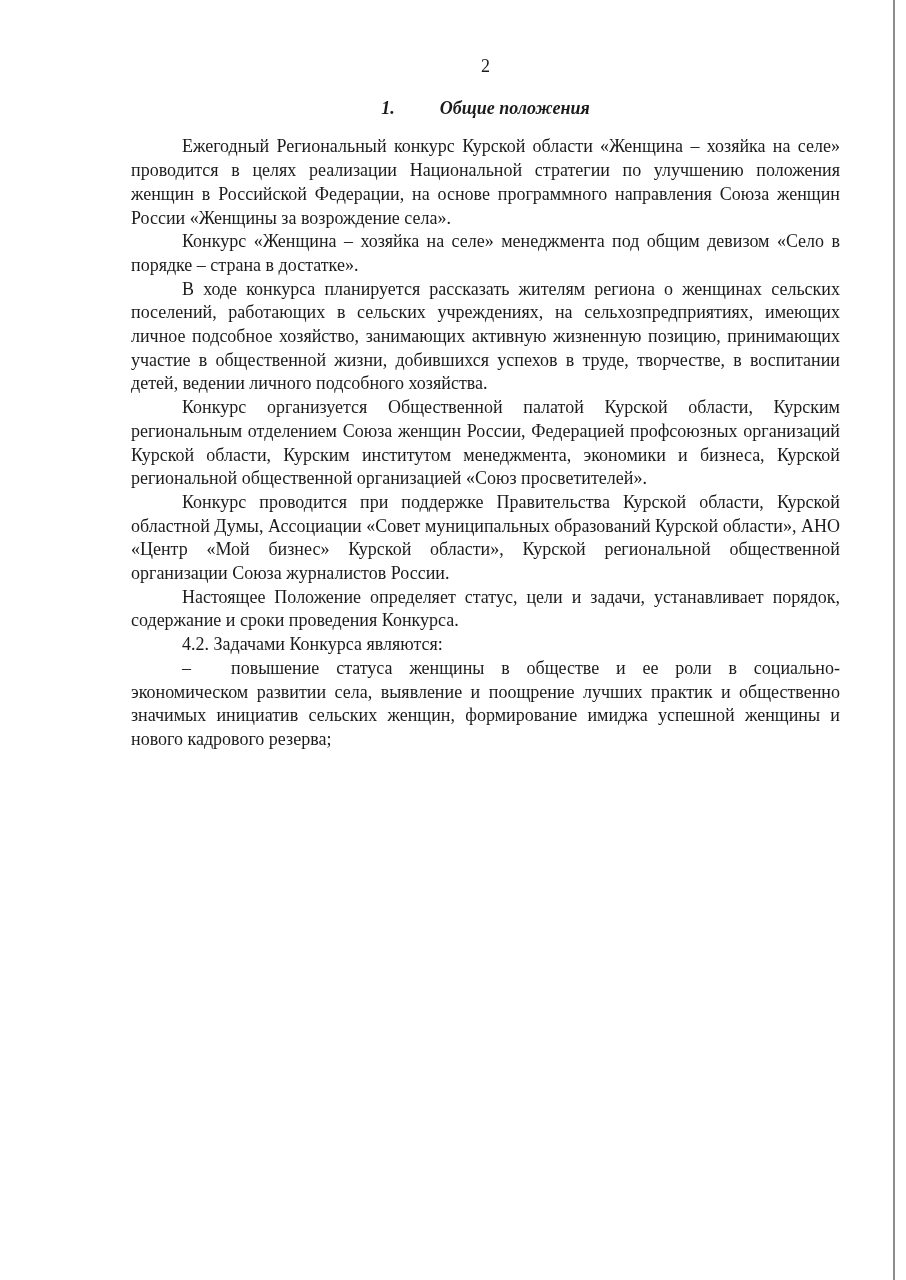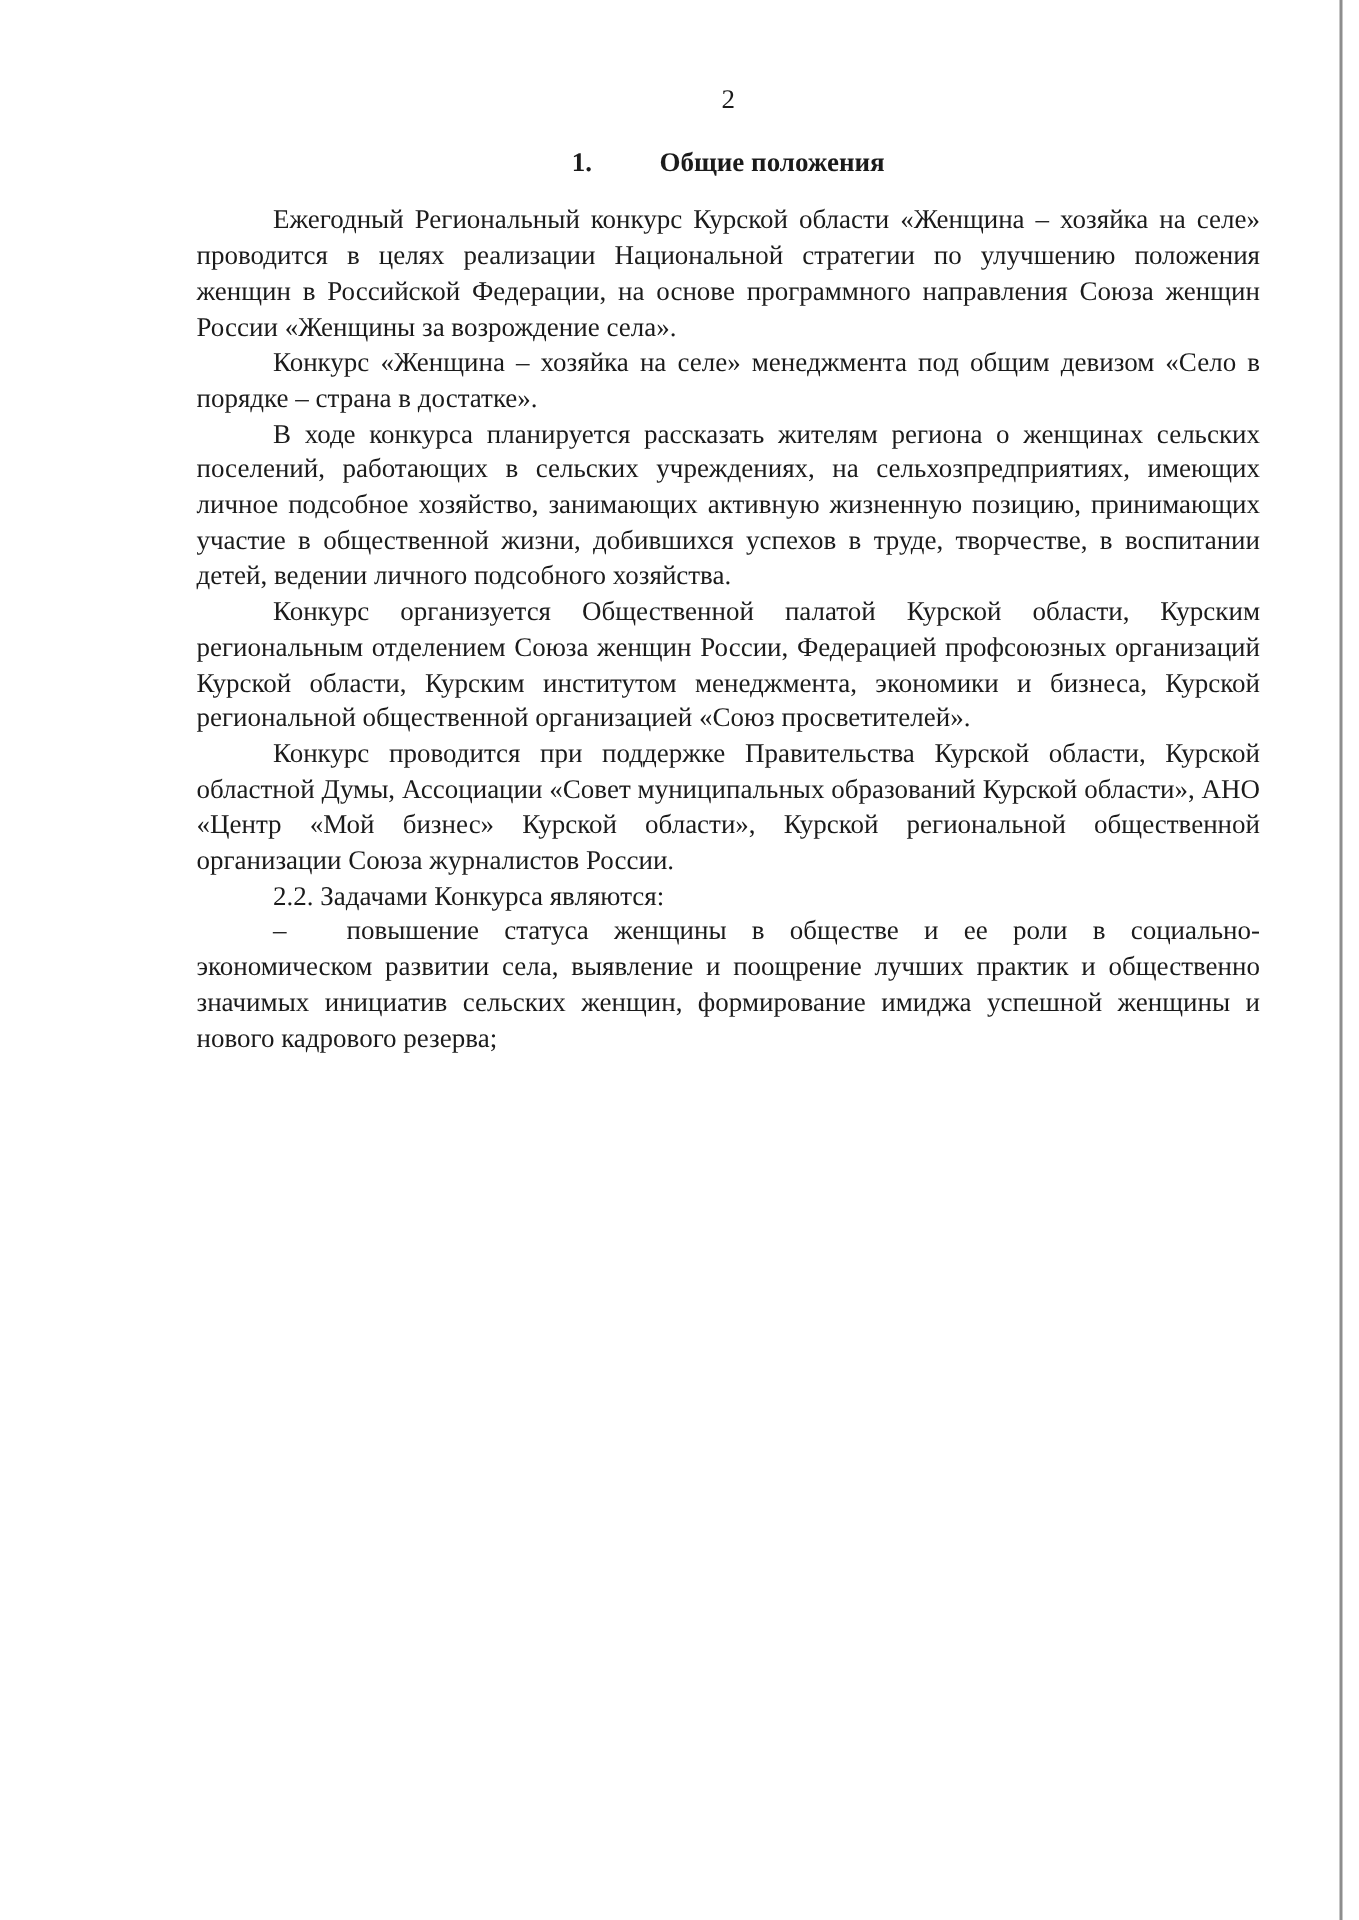"1. Общие положения" .section-heading { font-style: none -> italic }
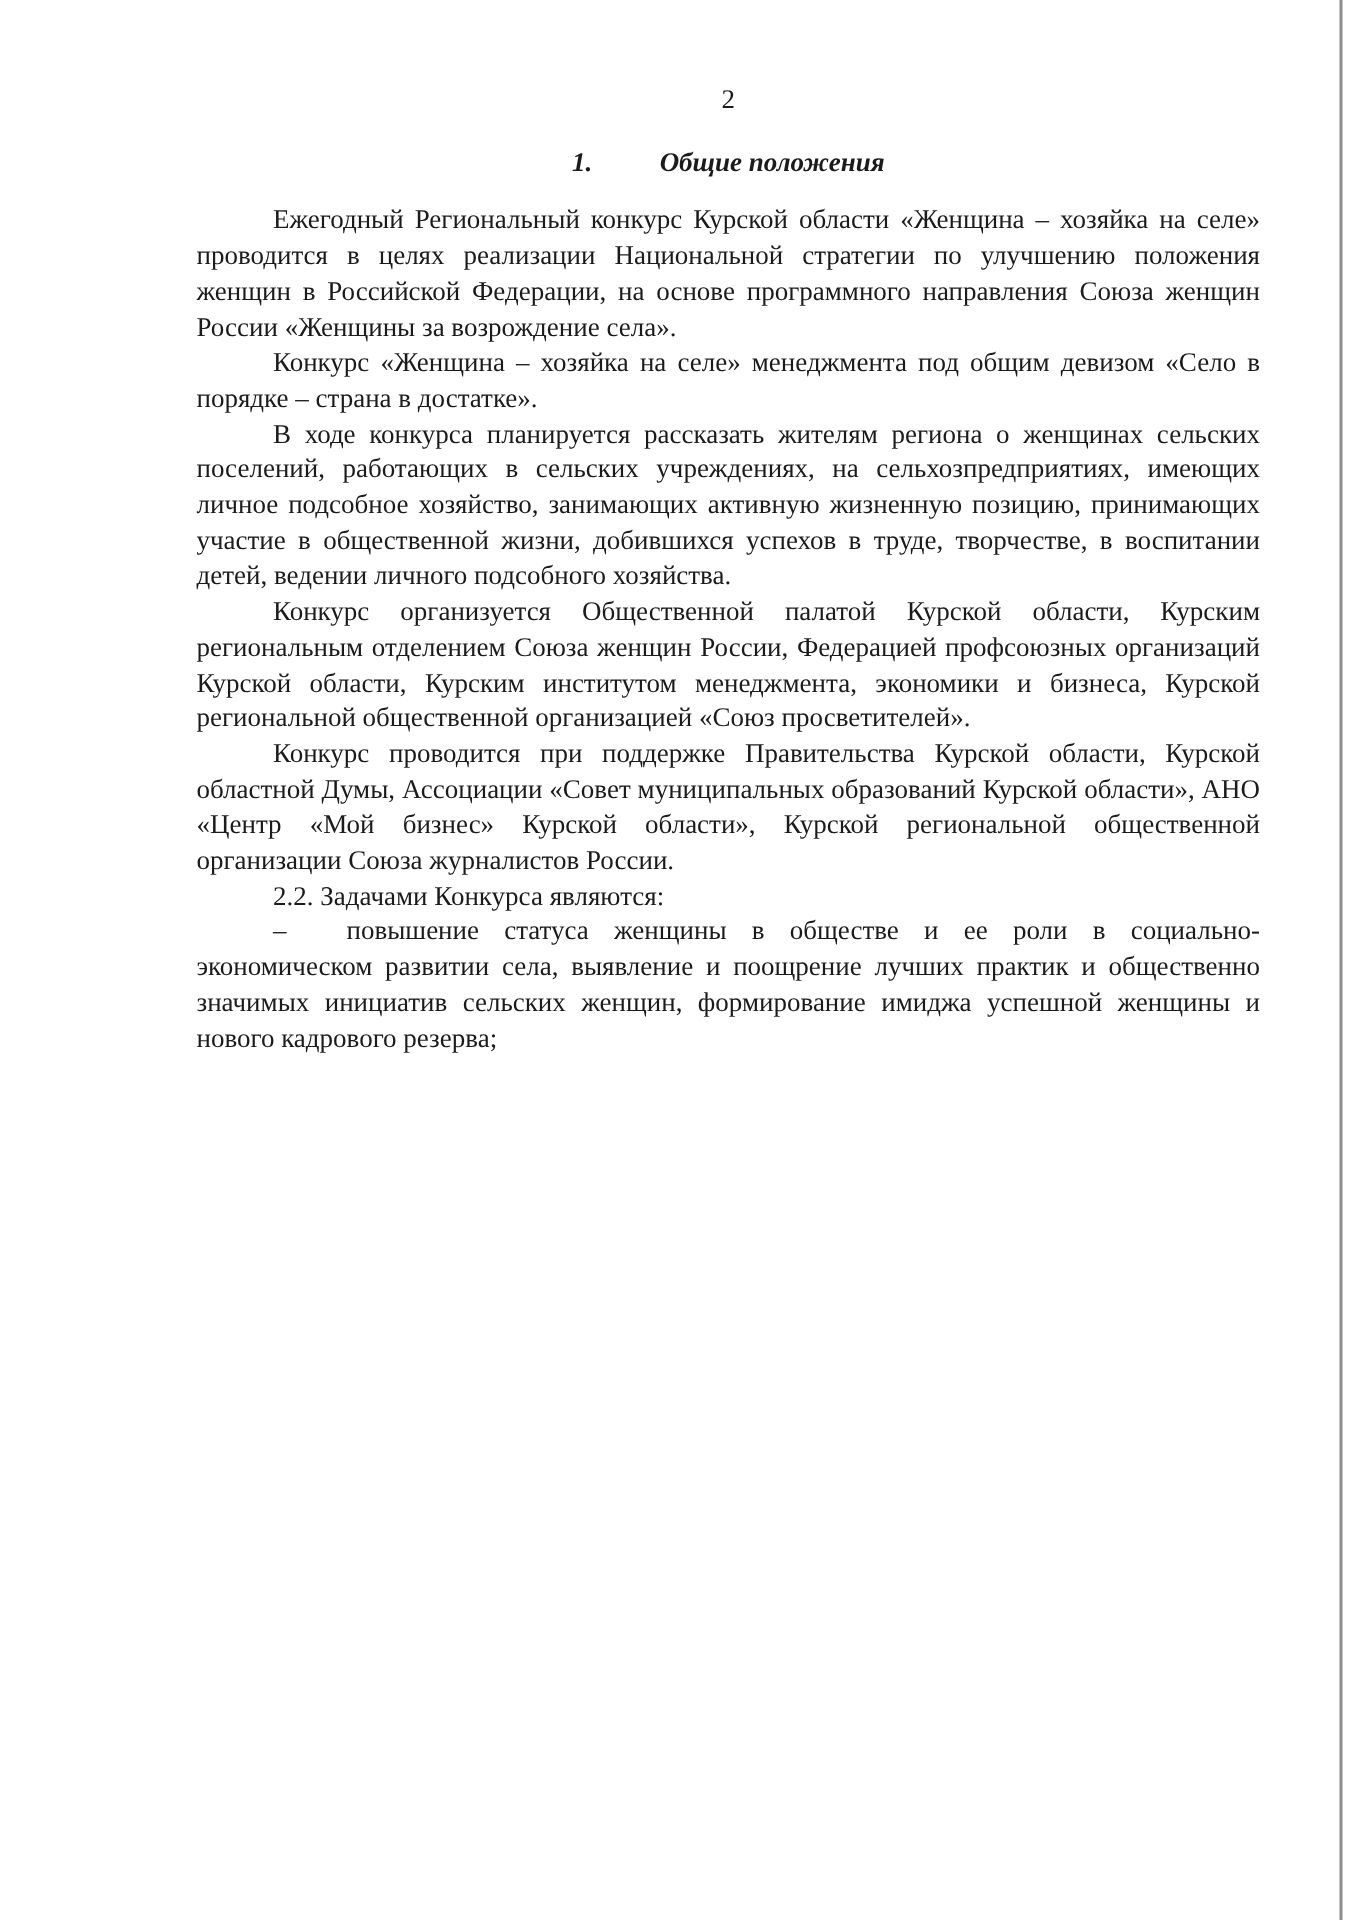"Настоящее Положение определяет статус," p.para { html: none -> <p>Настоящее Положение определяет статус, цели и задачи, устанавливает порядок, содержание и сроки проведения Конкурса.</p> }
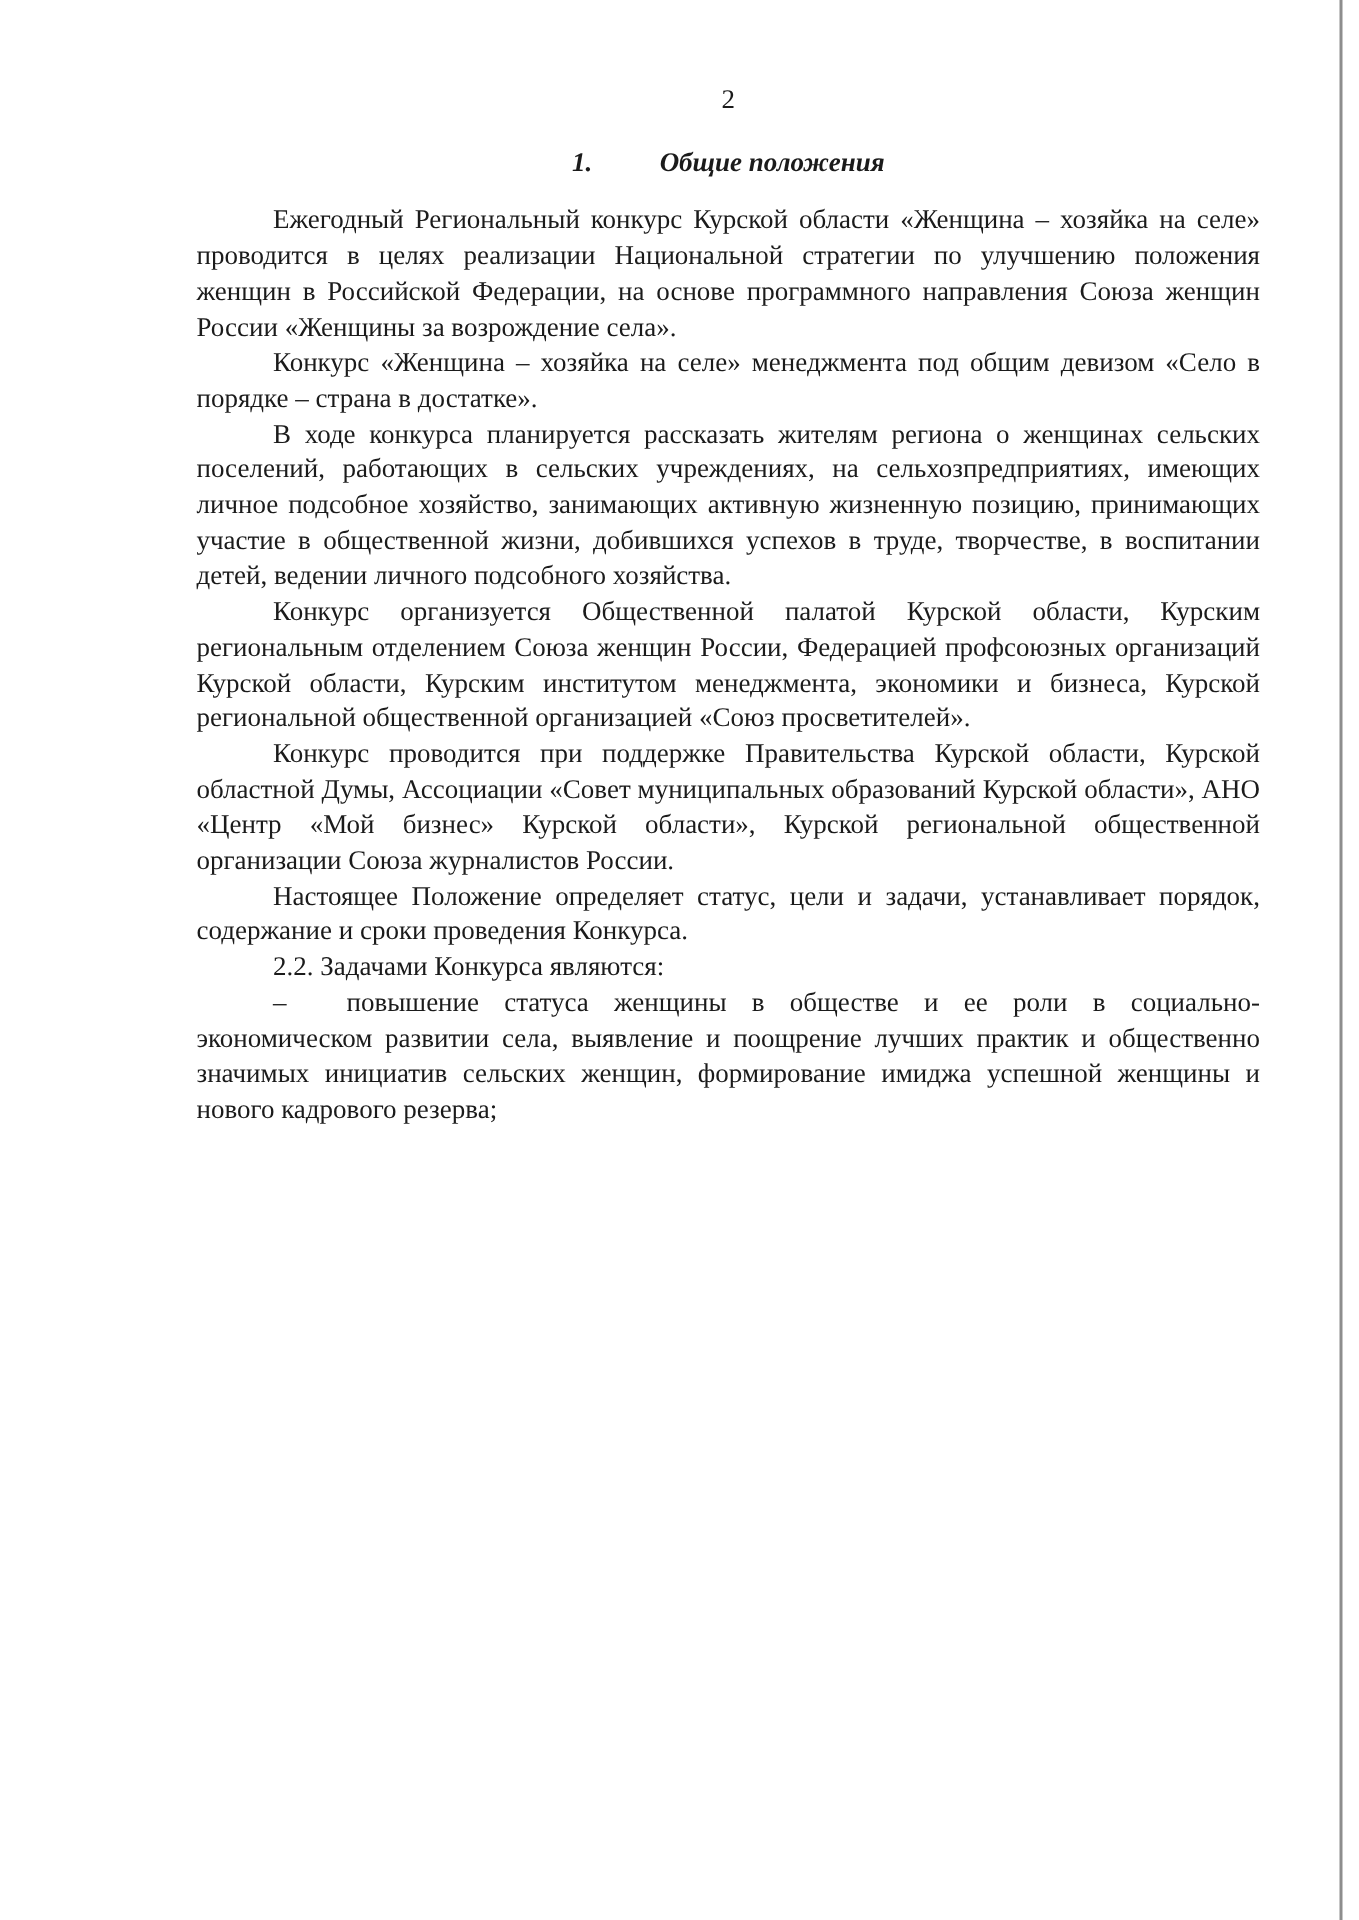"2.2. Задачами Конкурса являются:" p.para { text: 2.2 -> 4.2 }
